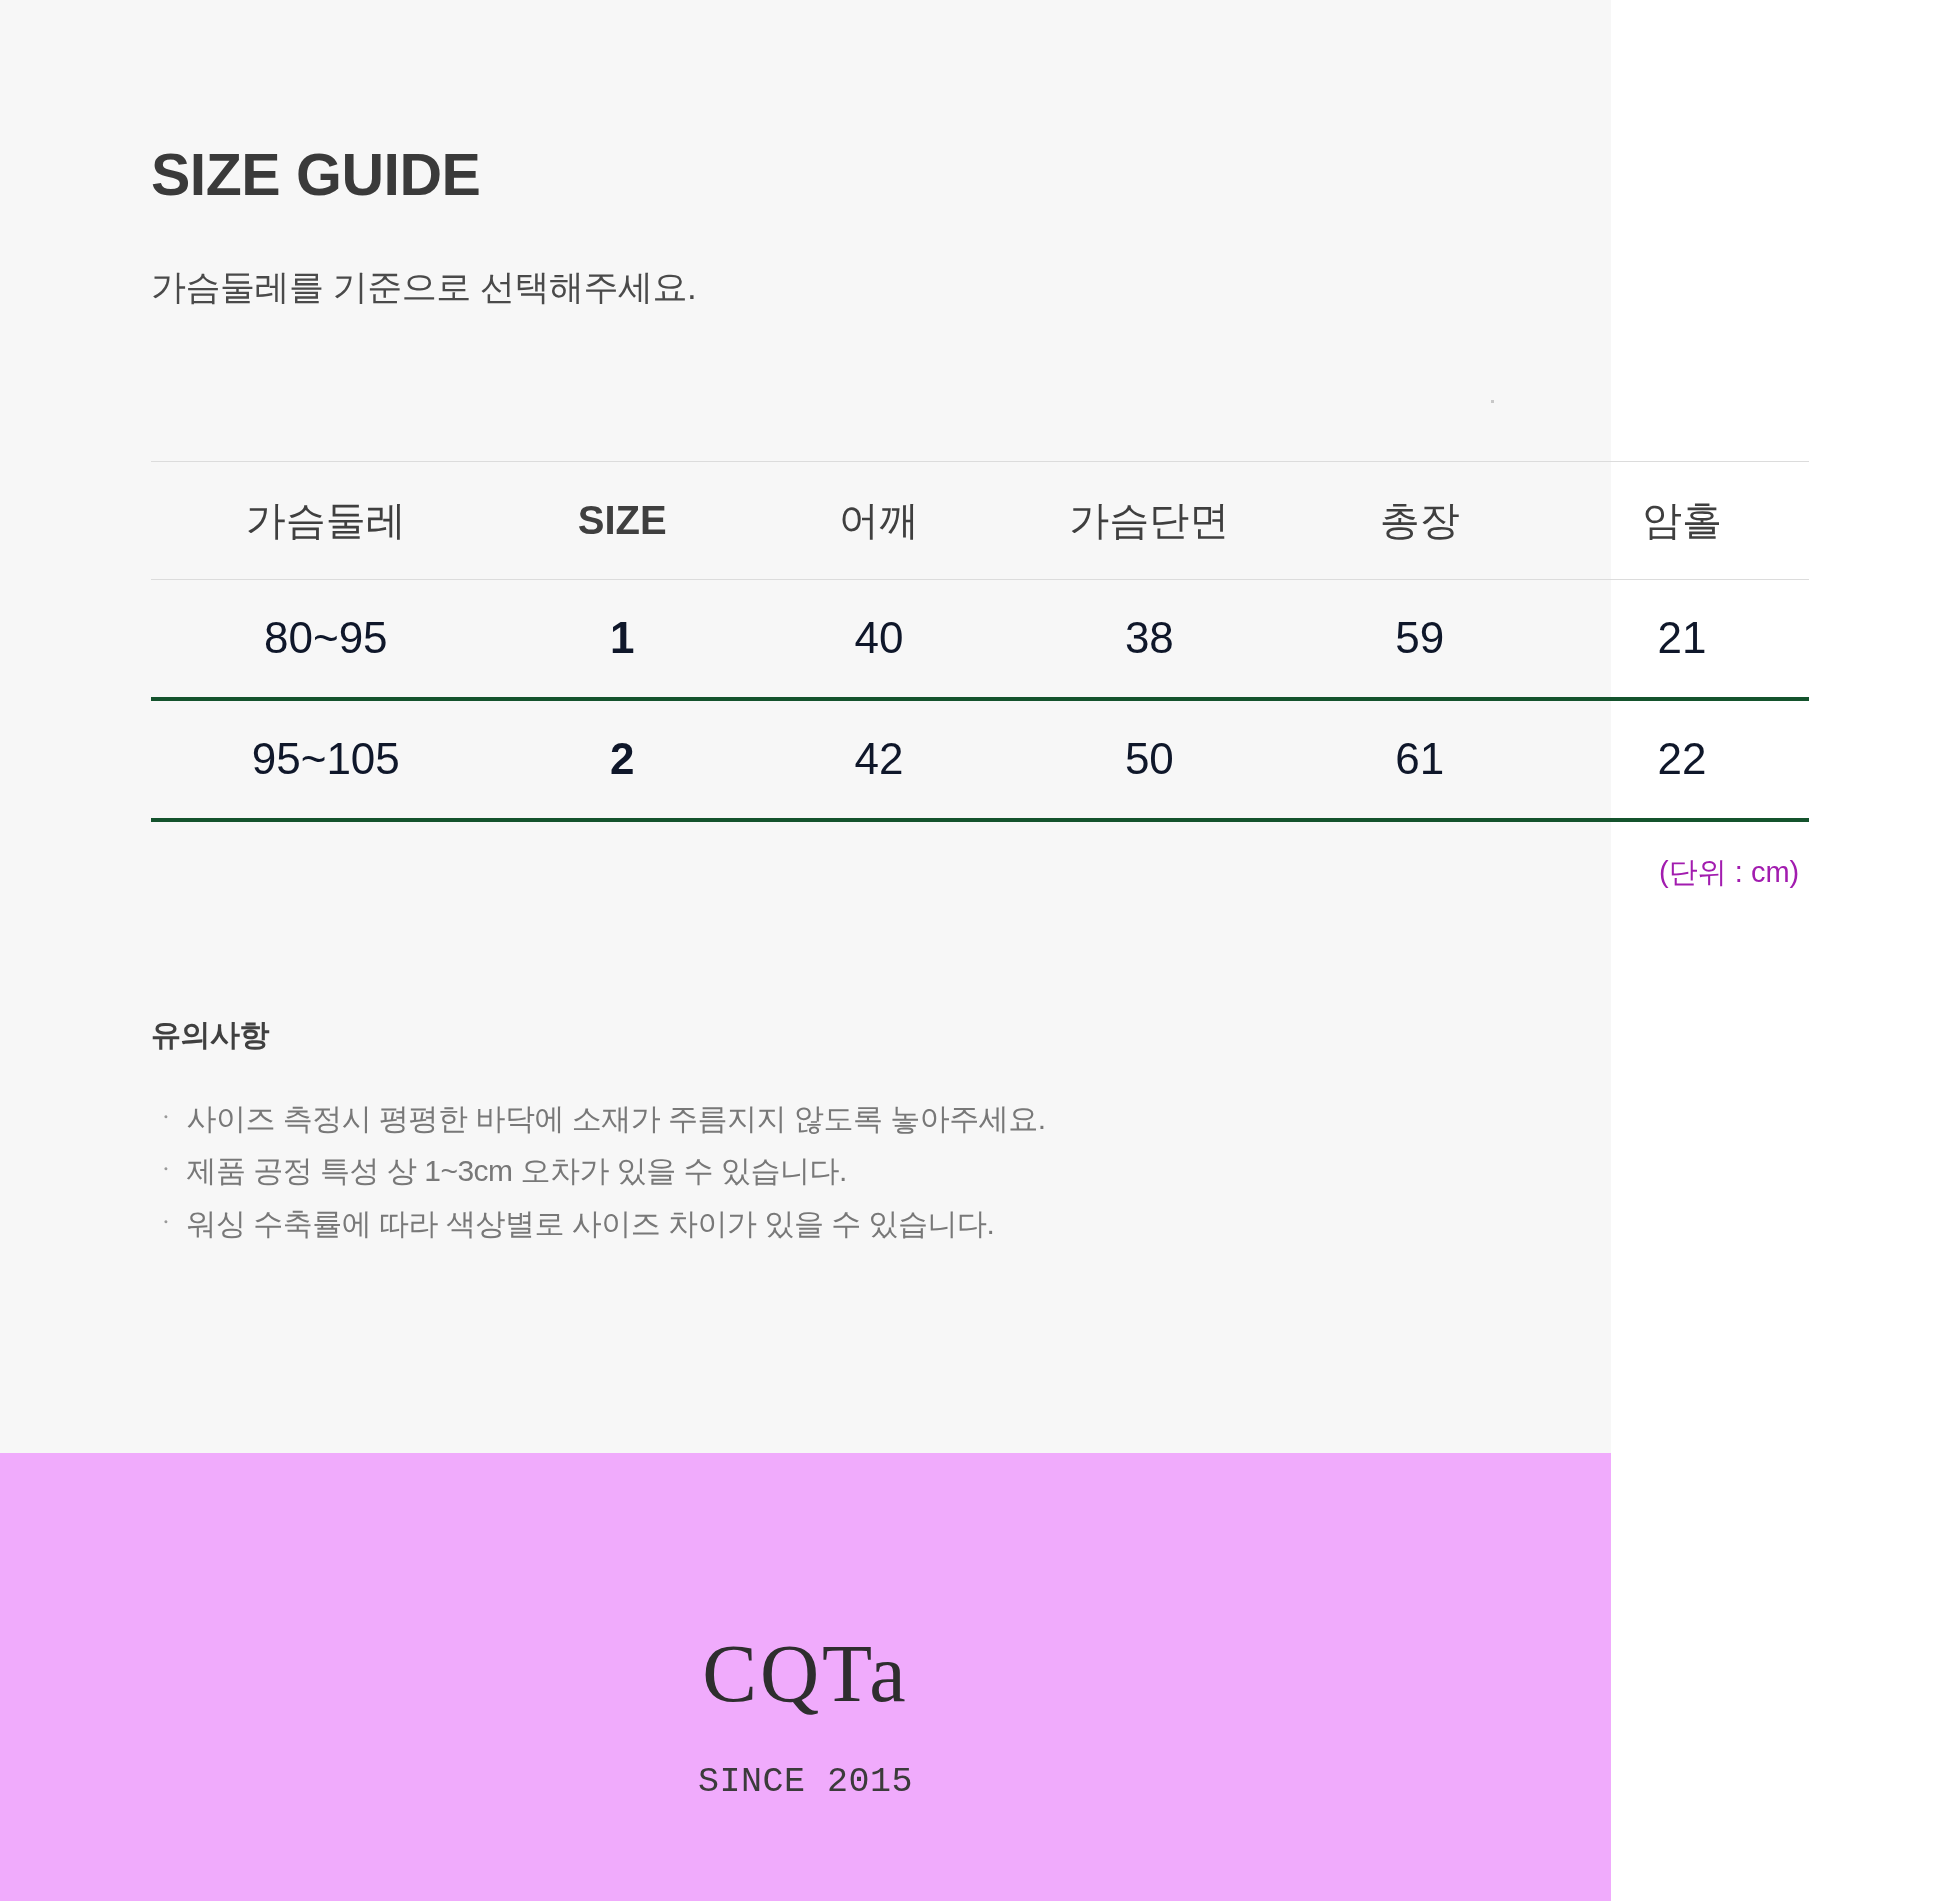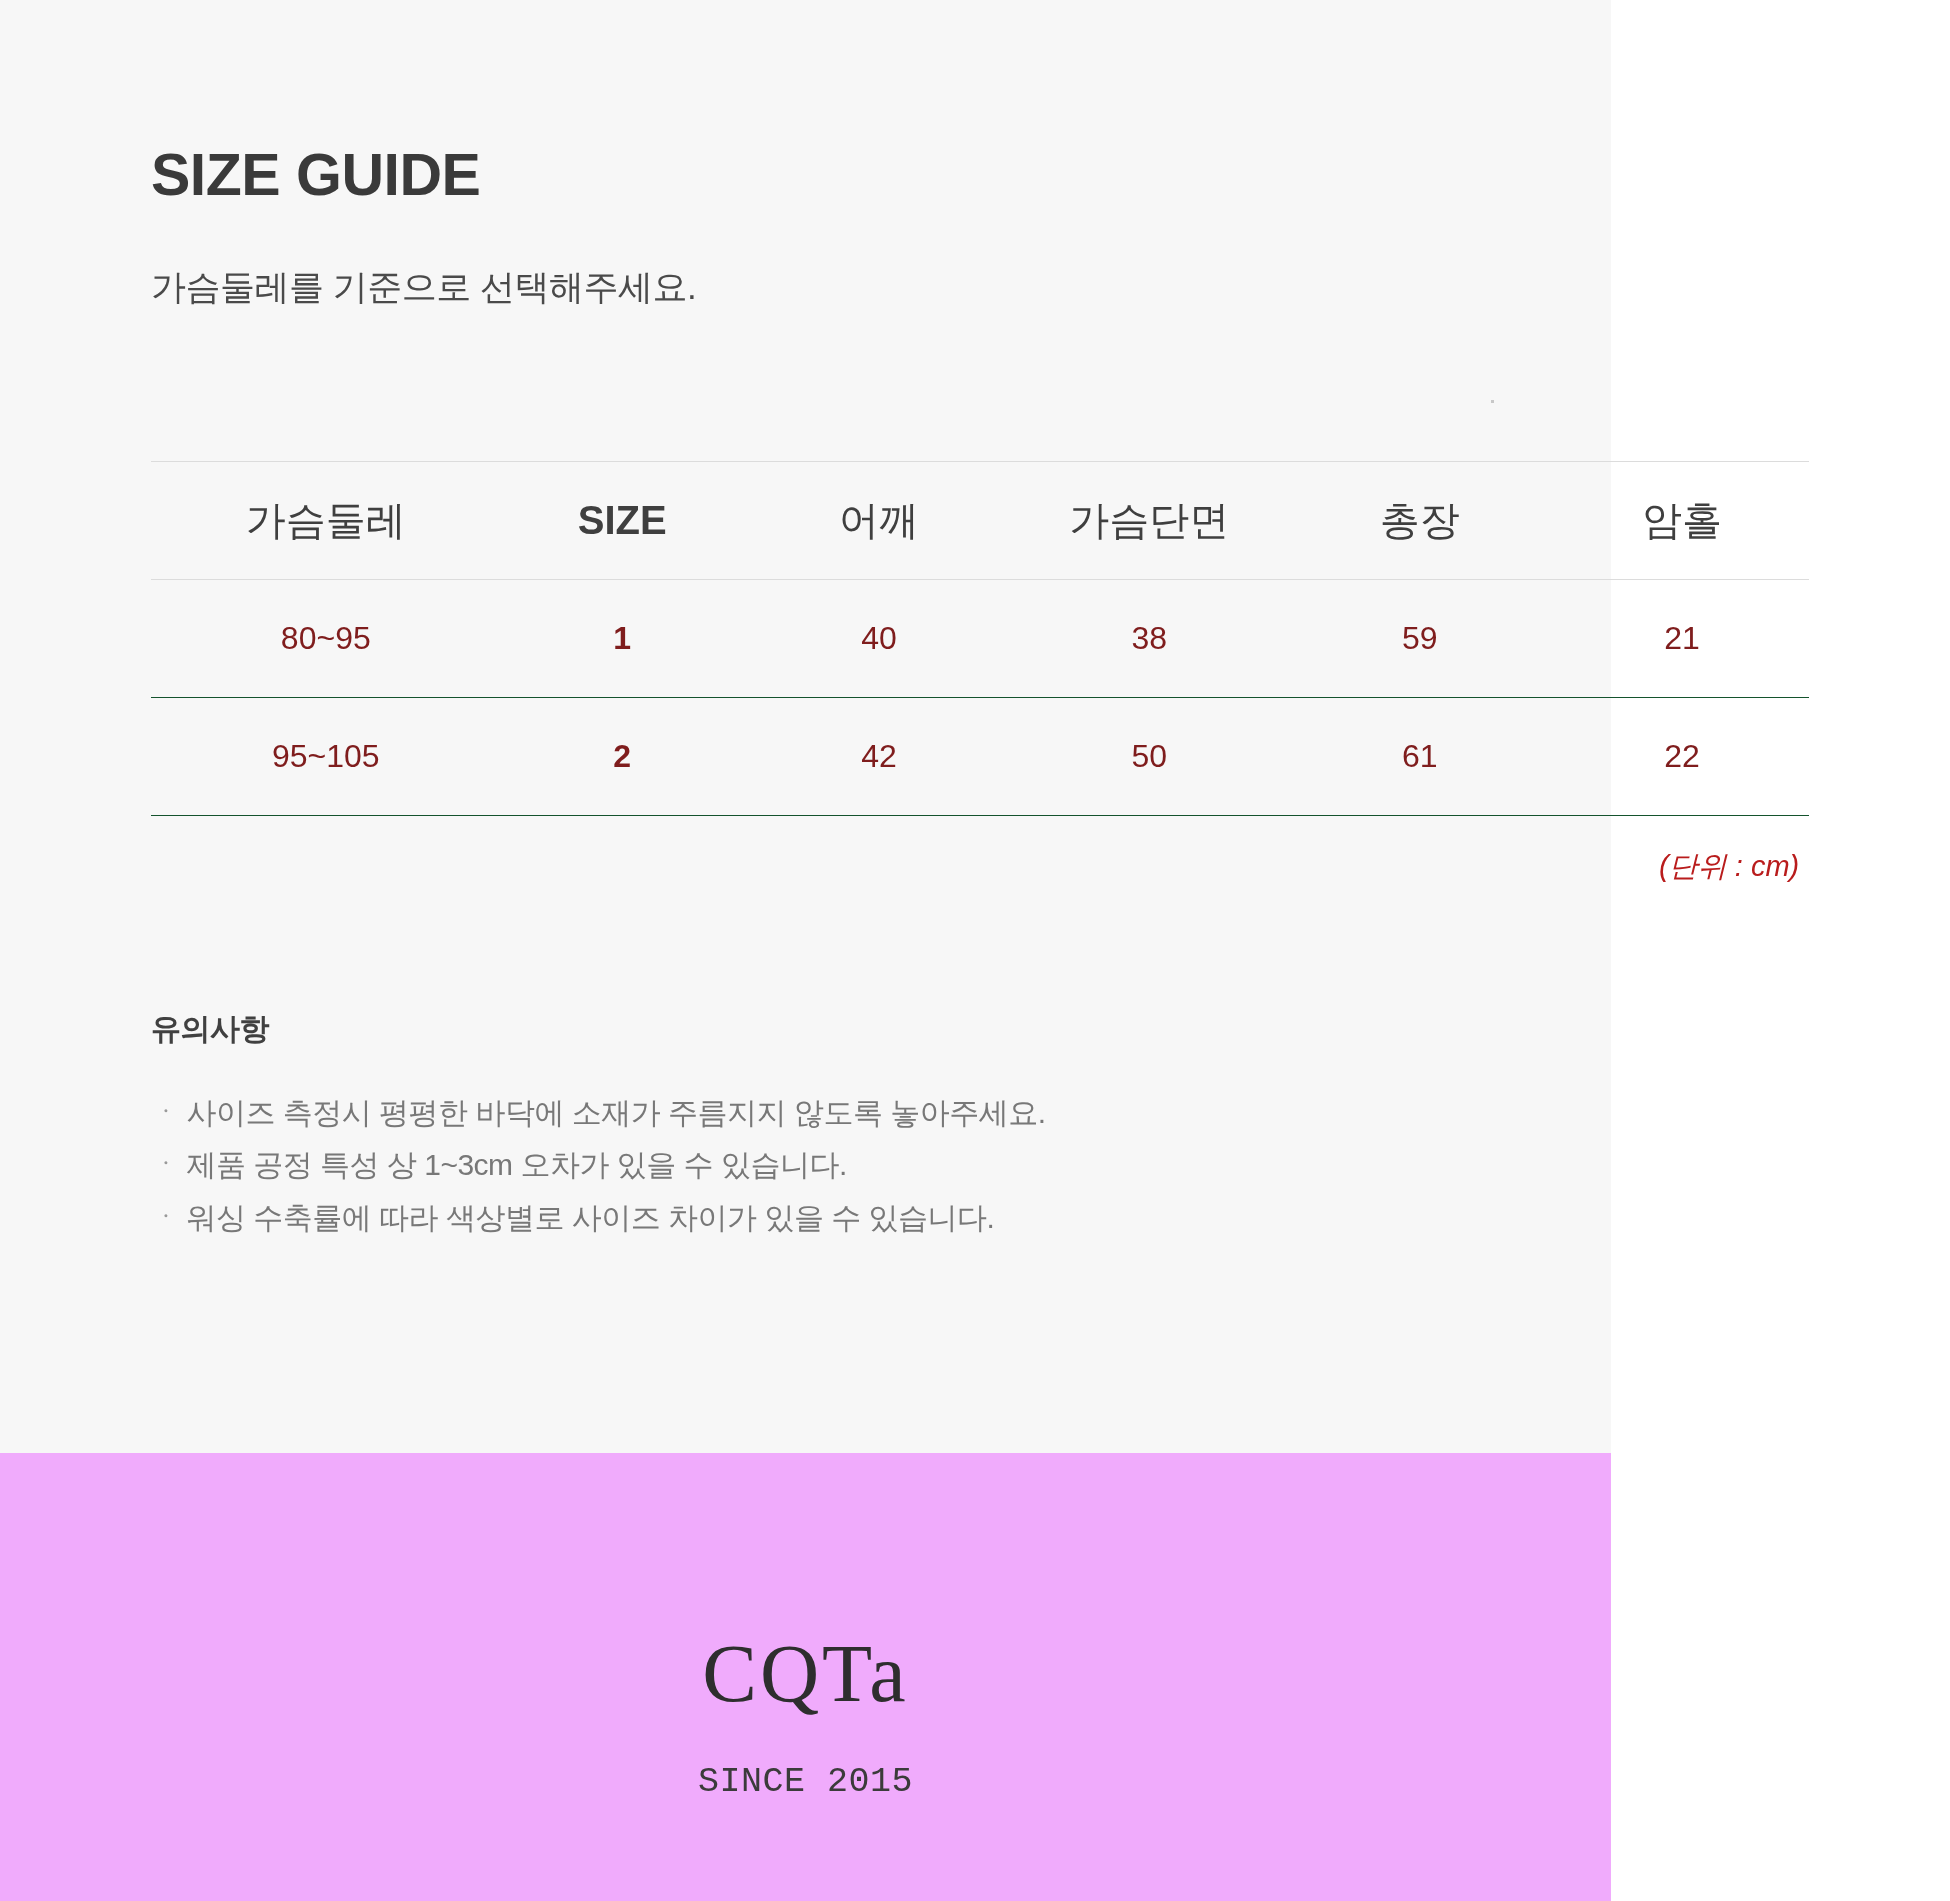"80~95" table.size-table tbody td { border-bottom: 1px solid #14532d -> 4px solid #14532d; color: #7f1d1d -> #0f172a; font-size: 32px -> 44px }
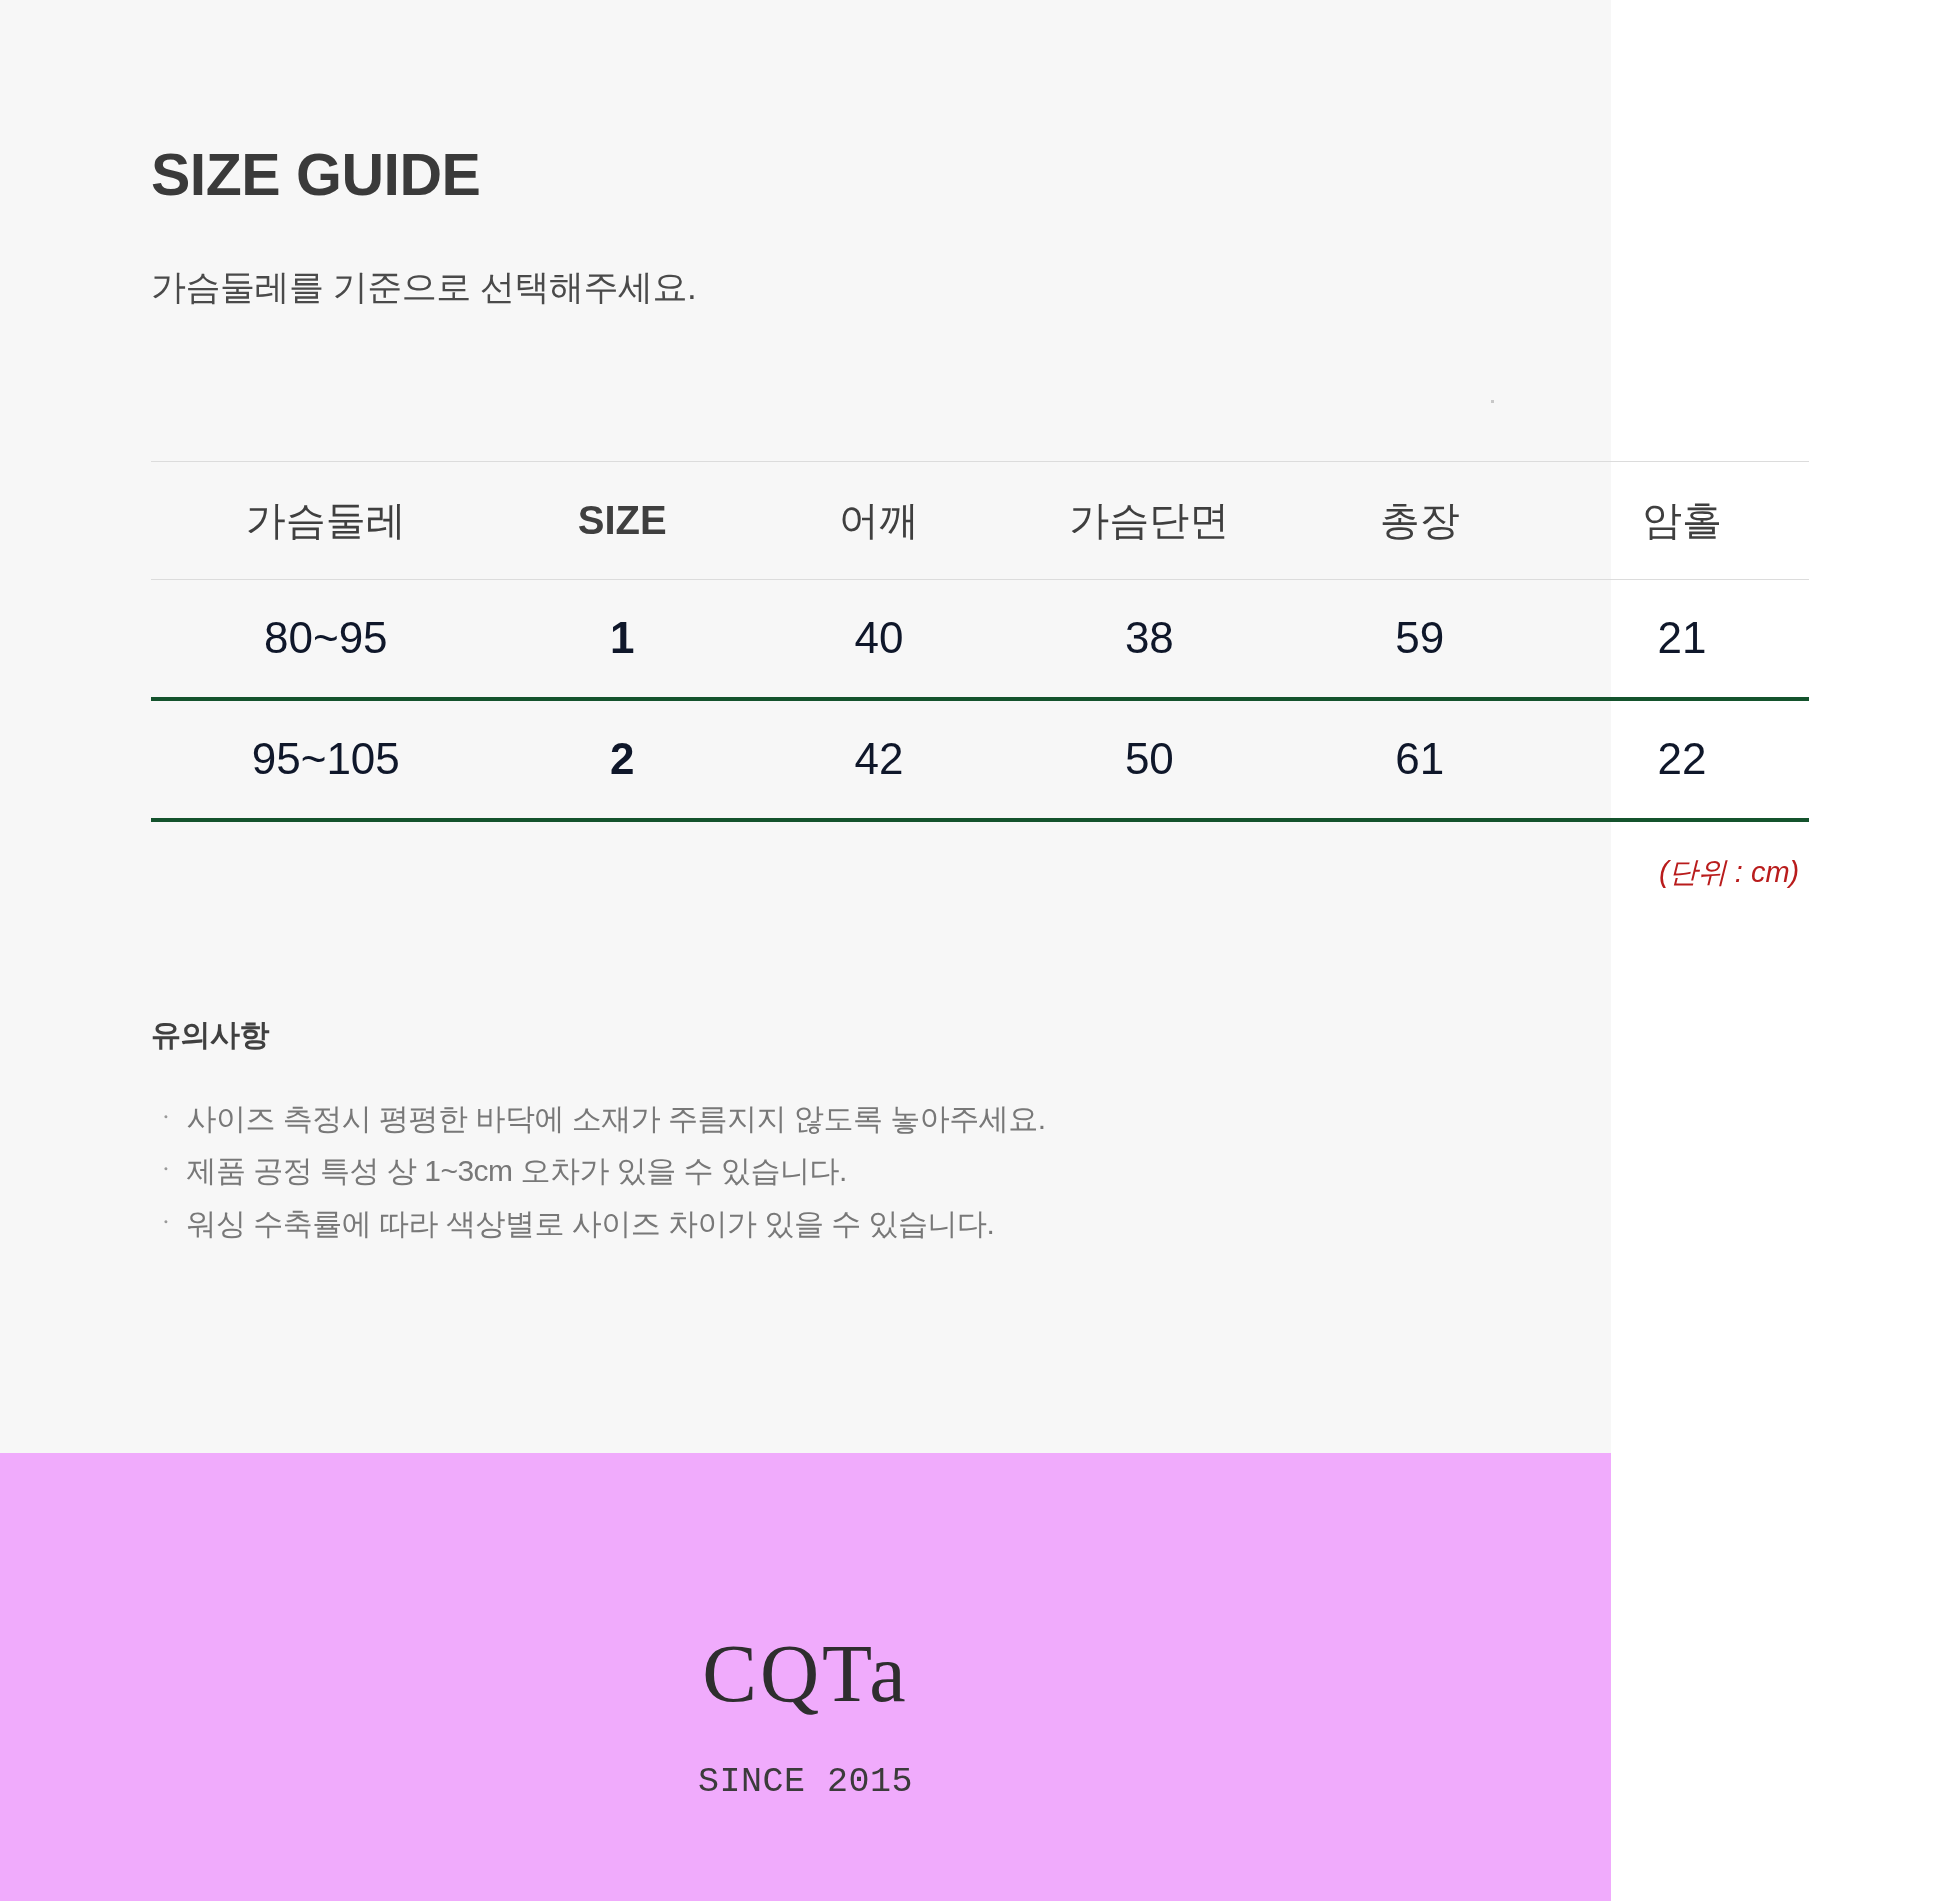"(단위 : cm)" .unit-note { color: #b91c1c -> #a21caf; font-style: italic -> none }
